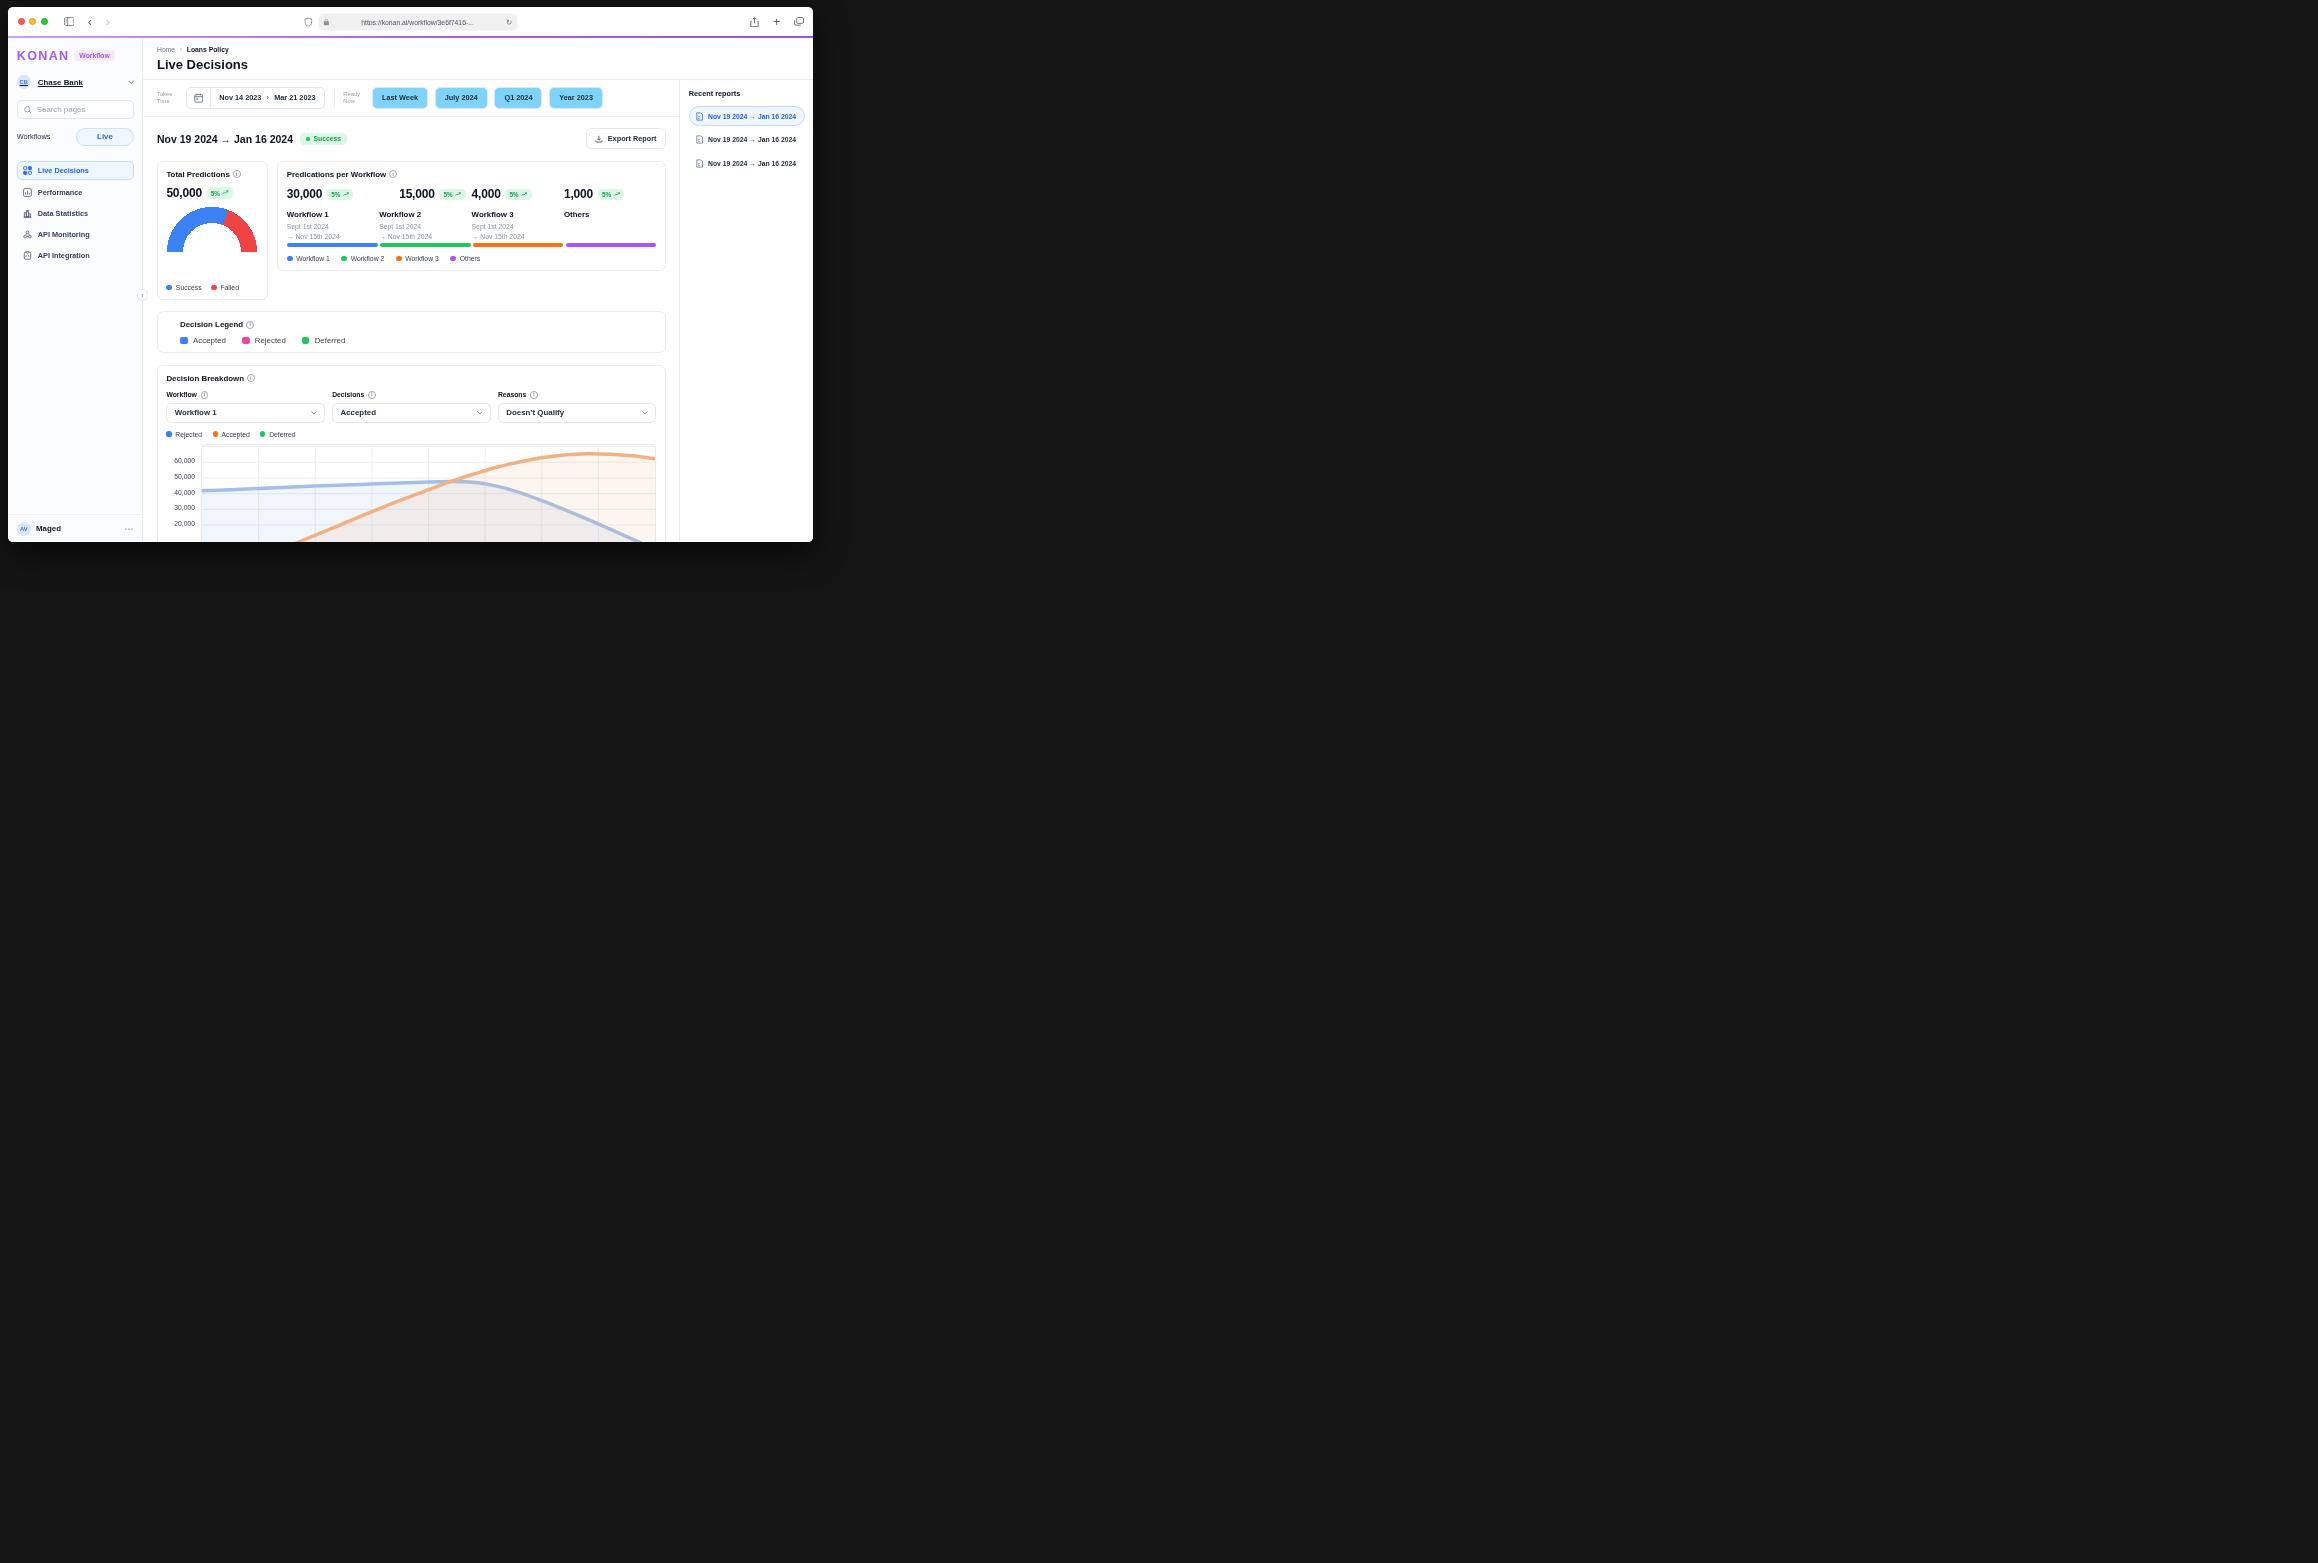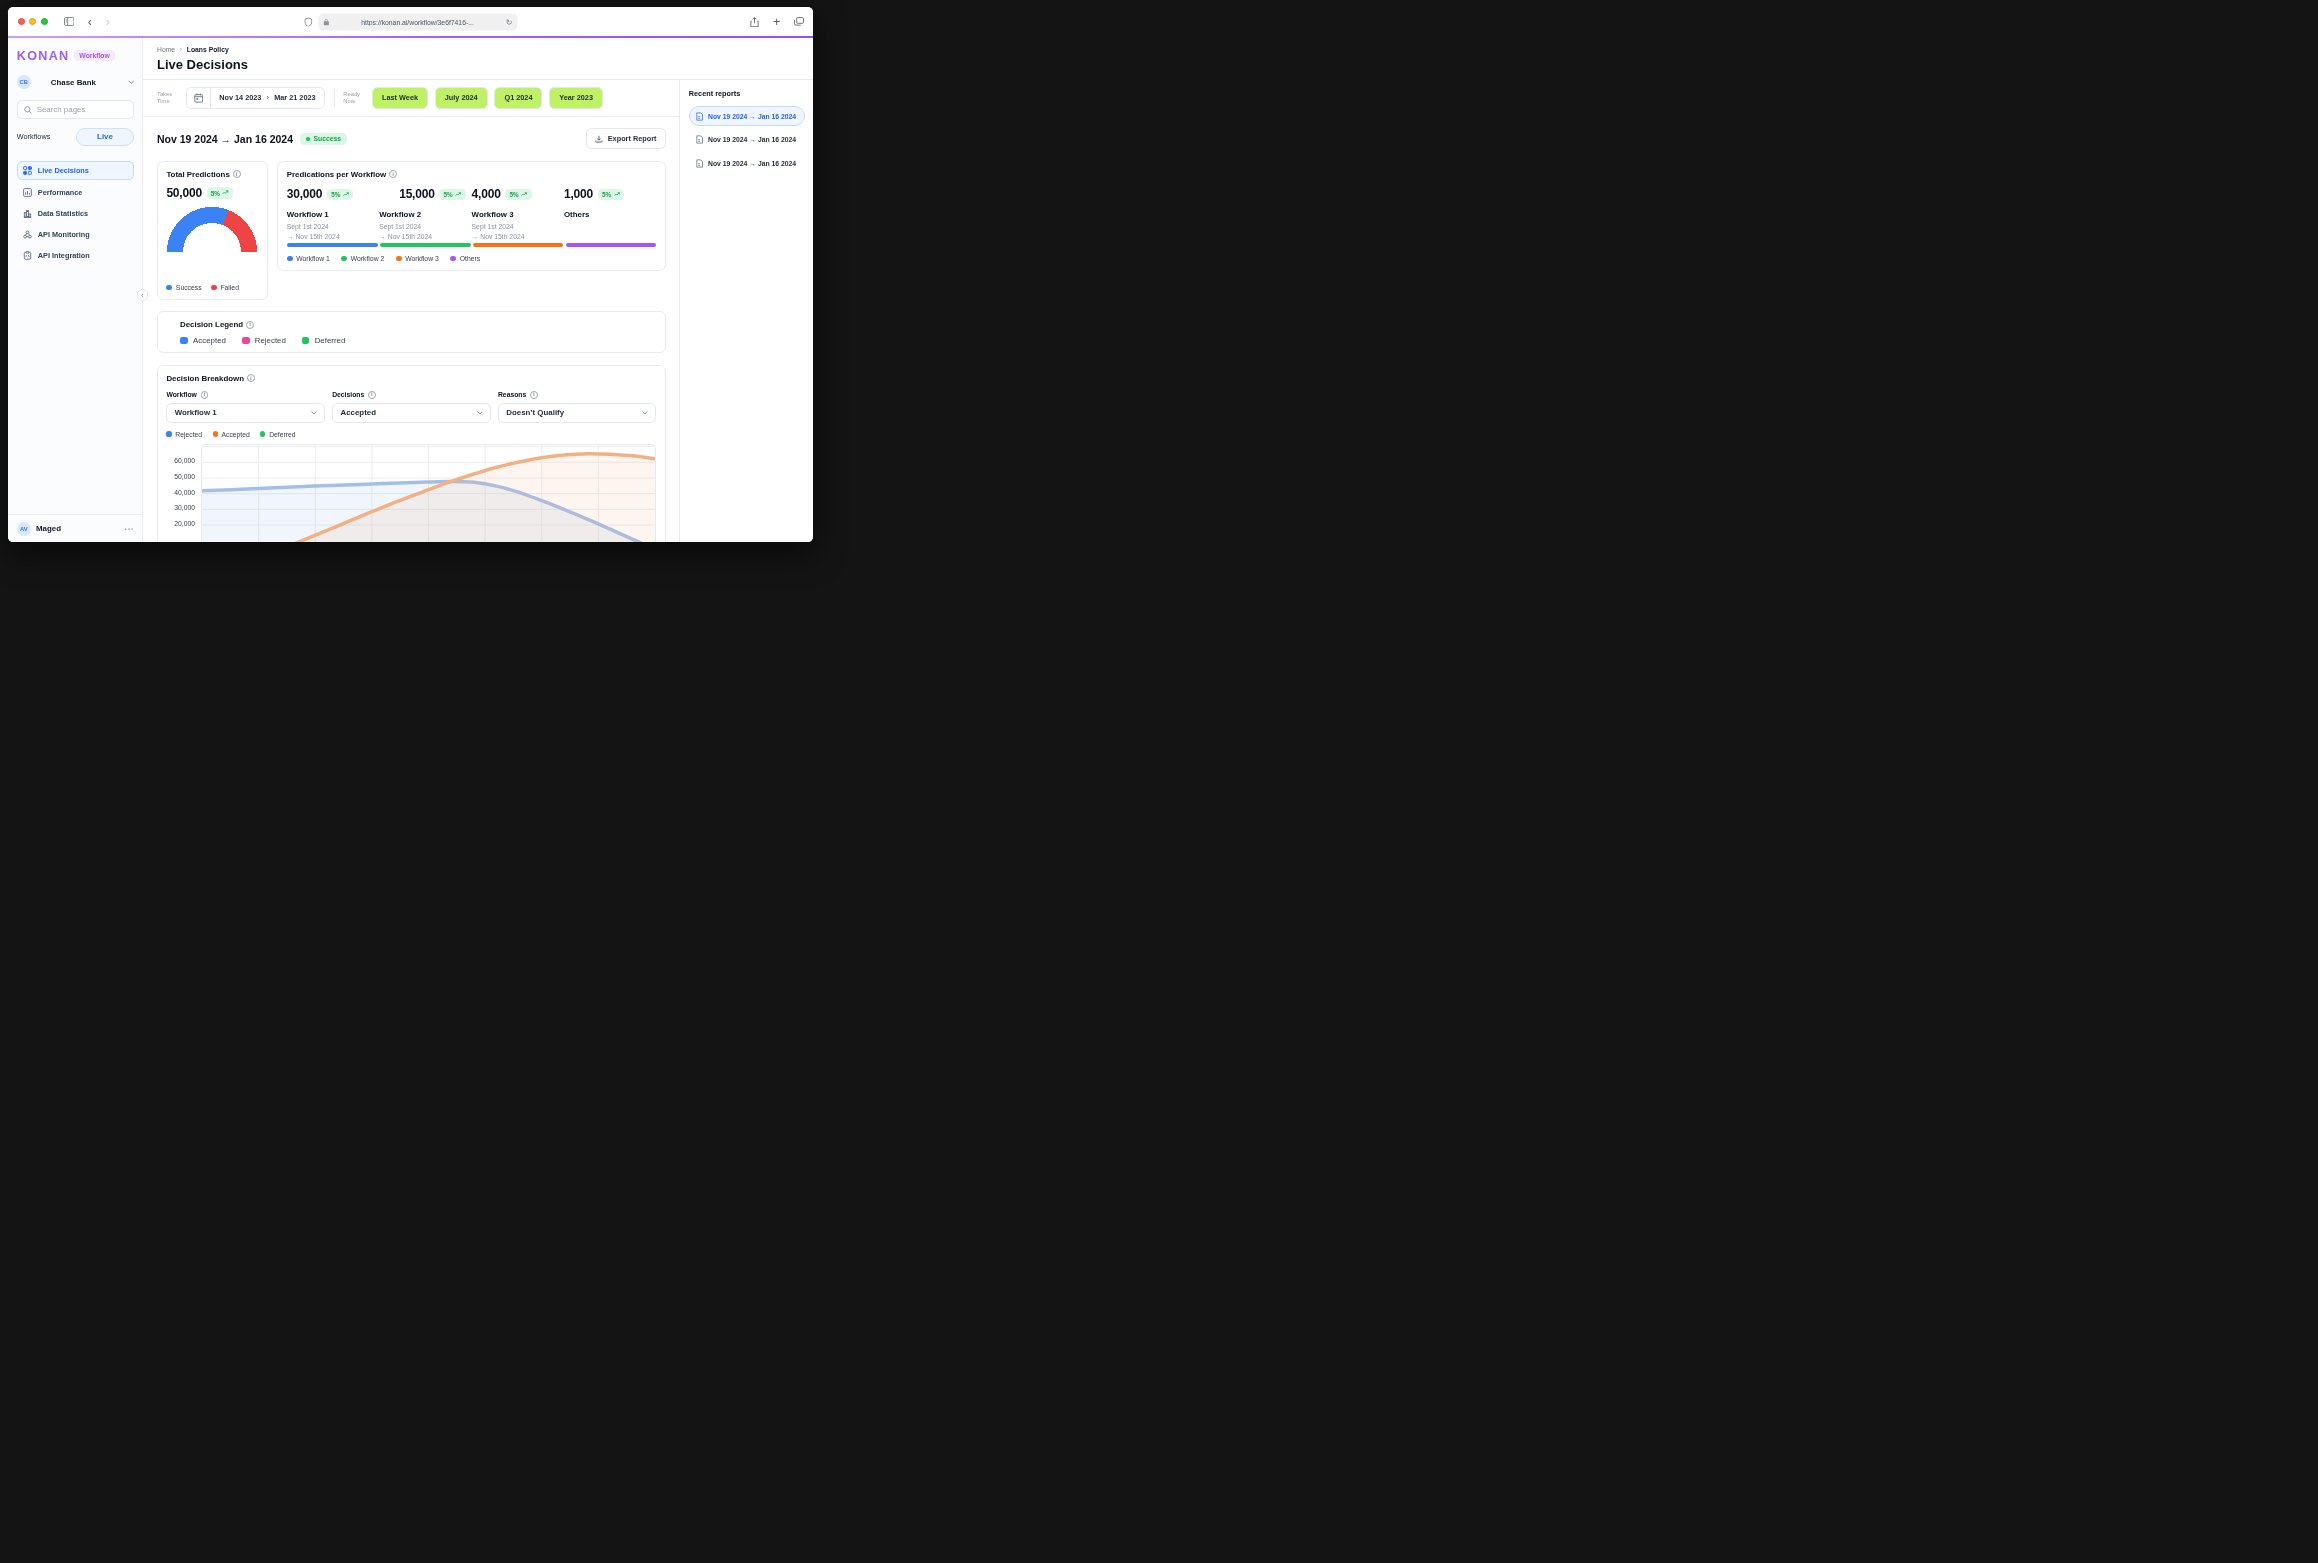"Chase Bank" .org-row { gap: 20px -> 7px; text-decoration: none -> underline }
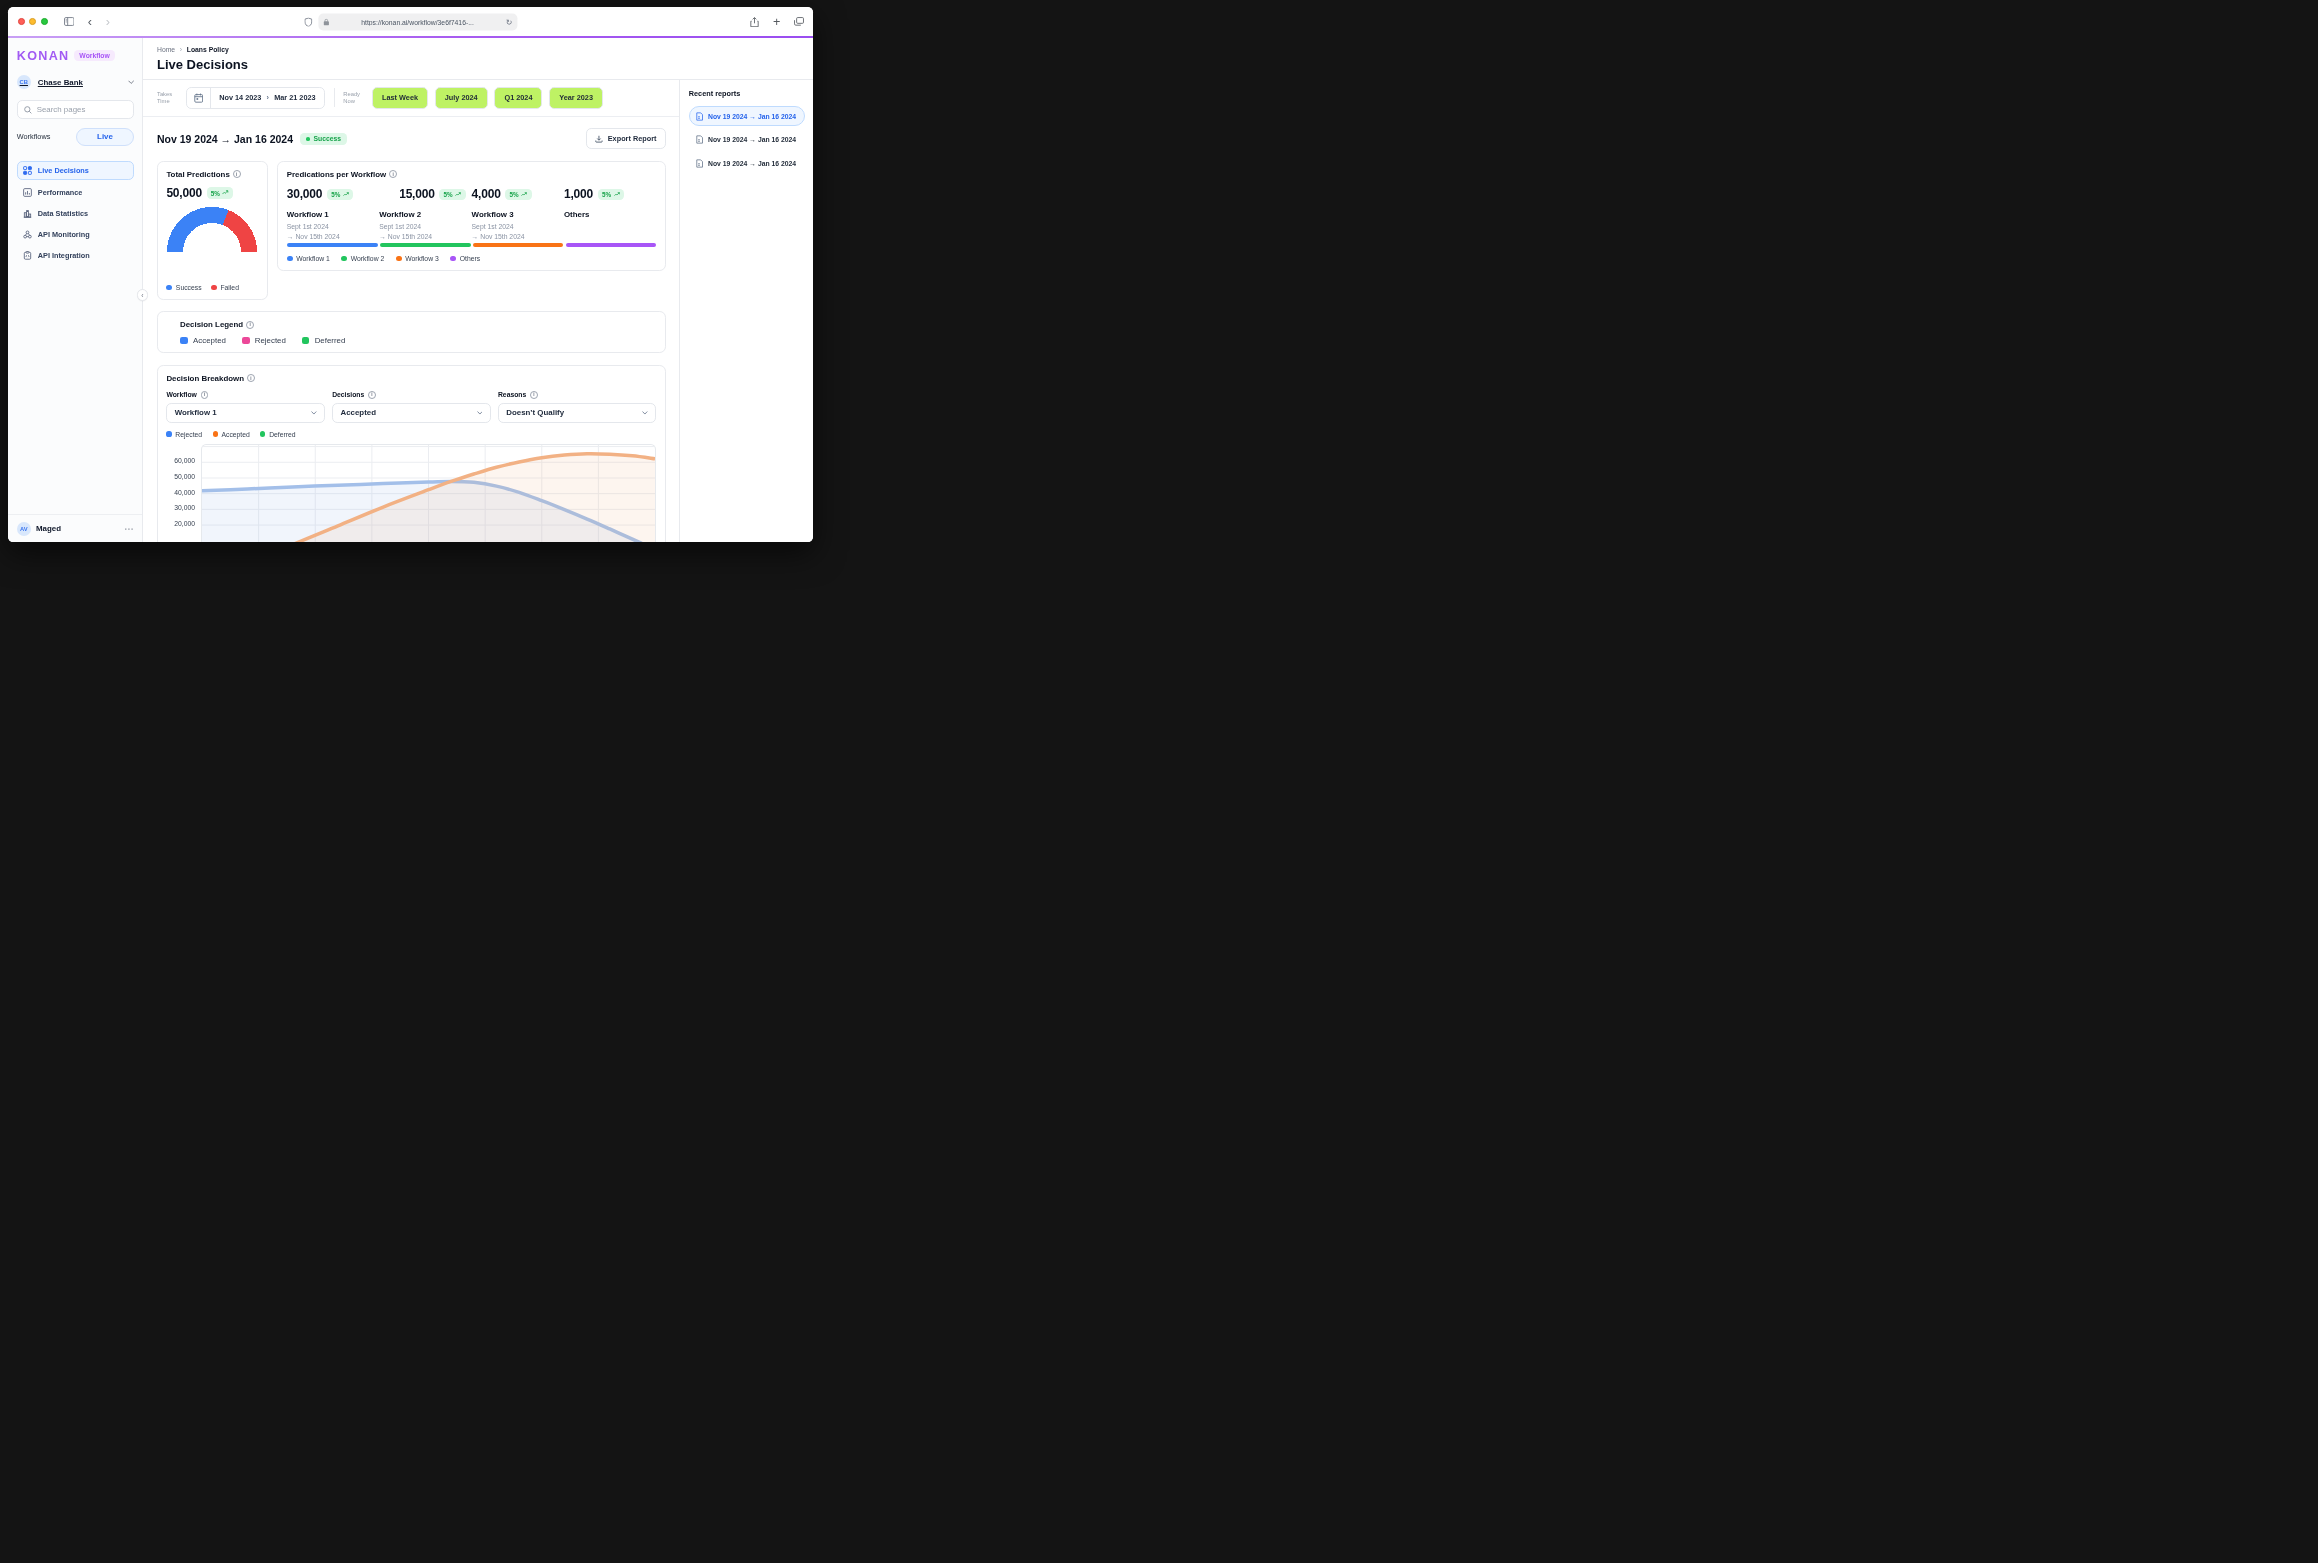"Last Week" .preset { background: #bef264 -> #7dd3fc }
